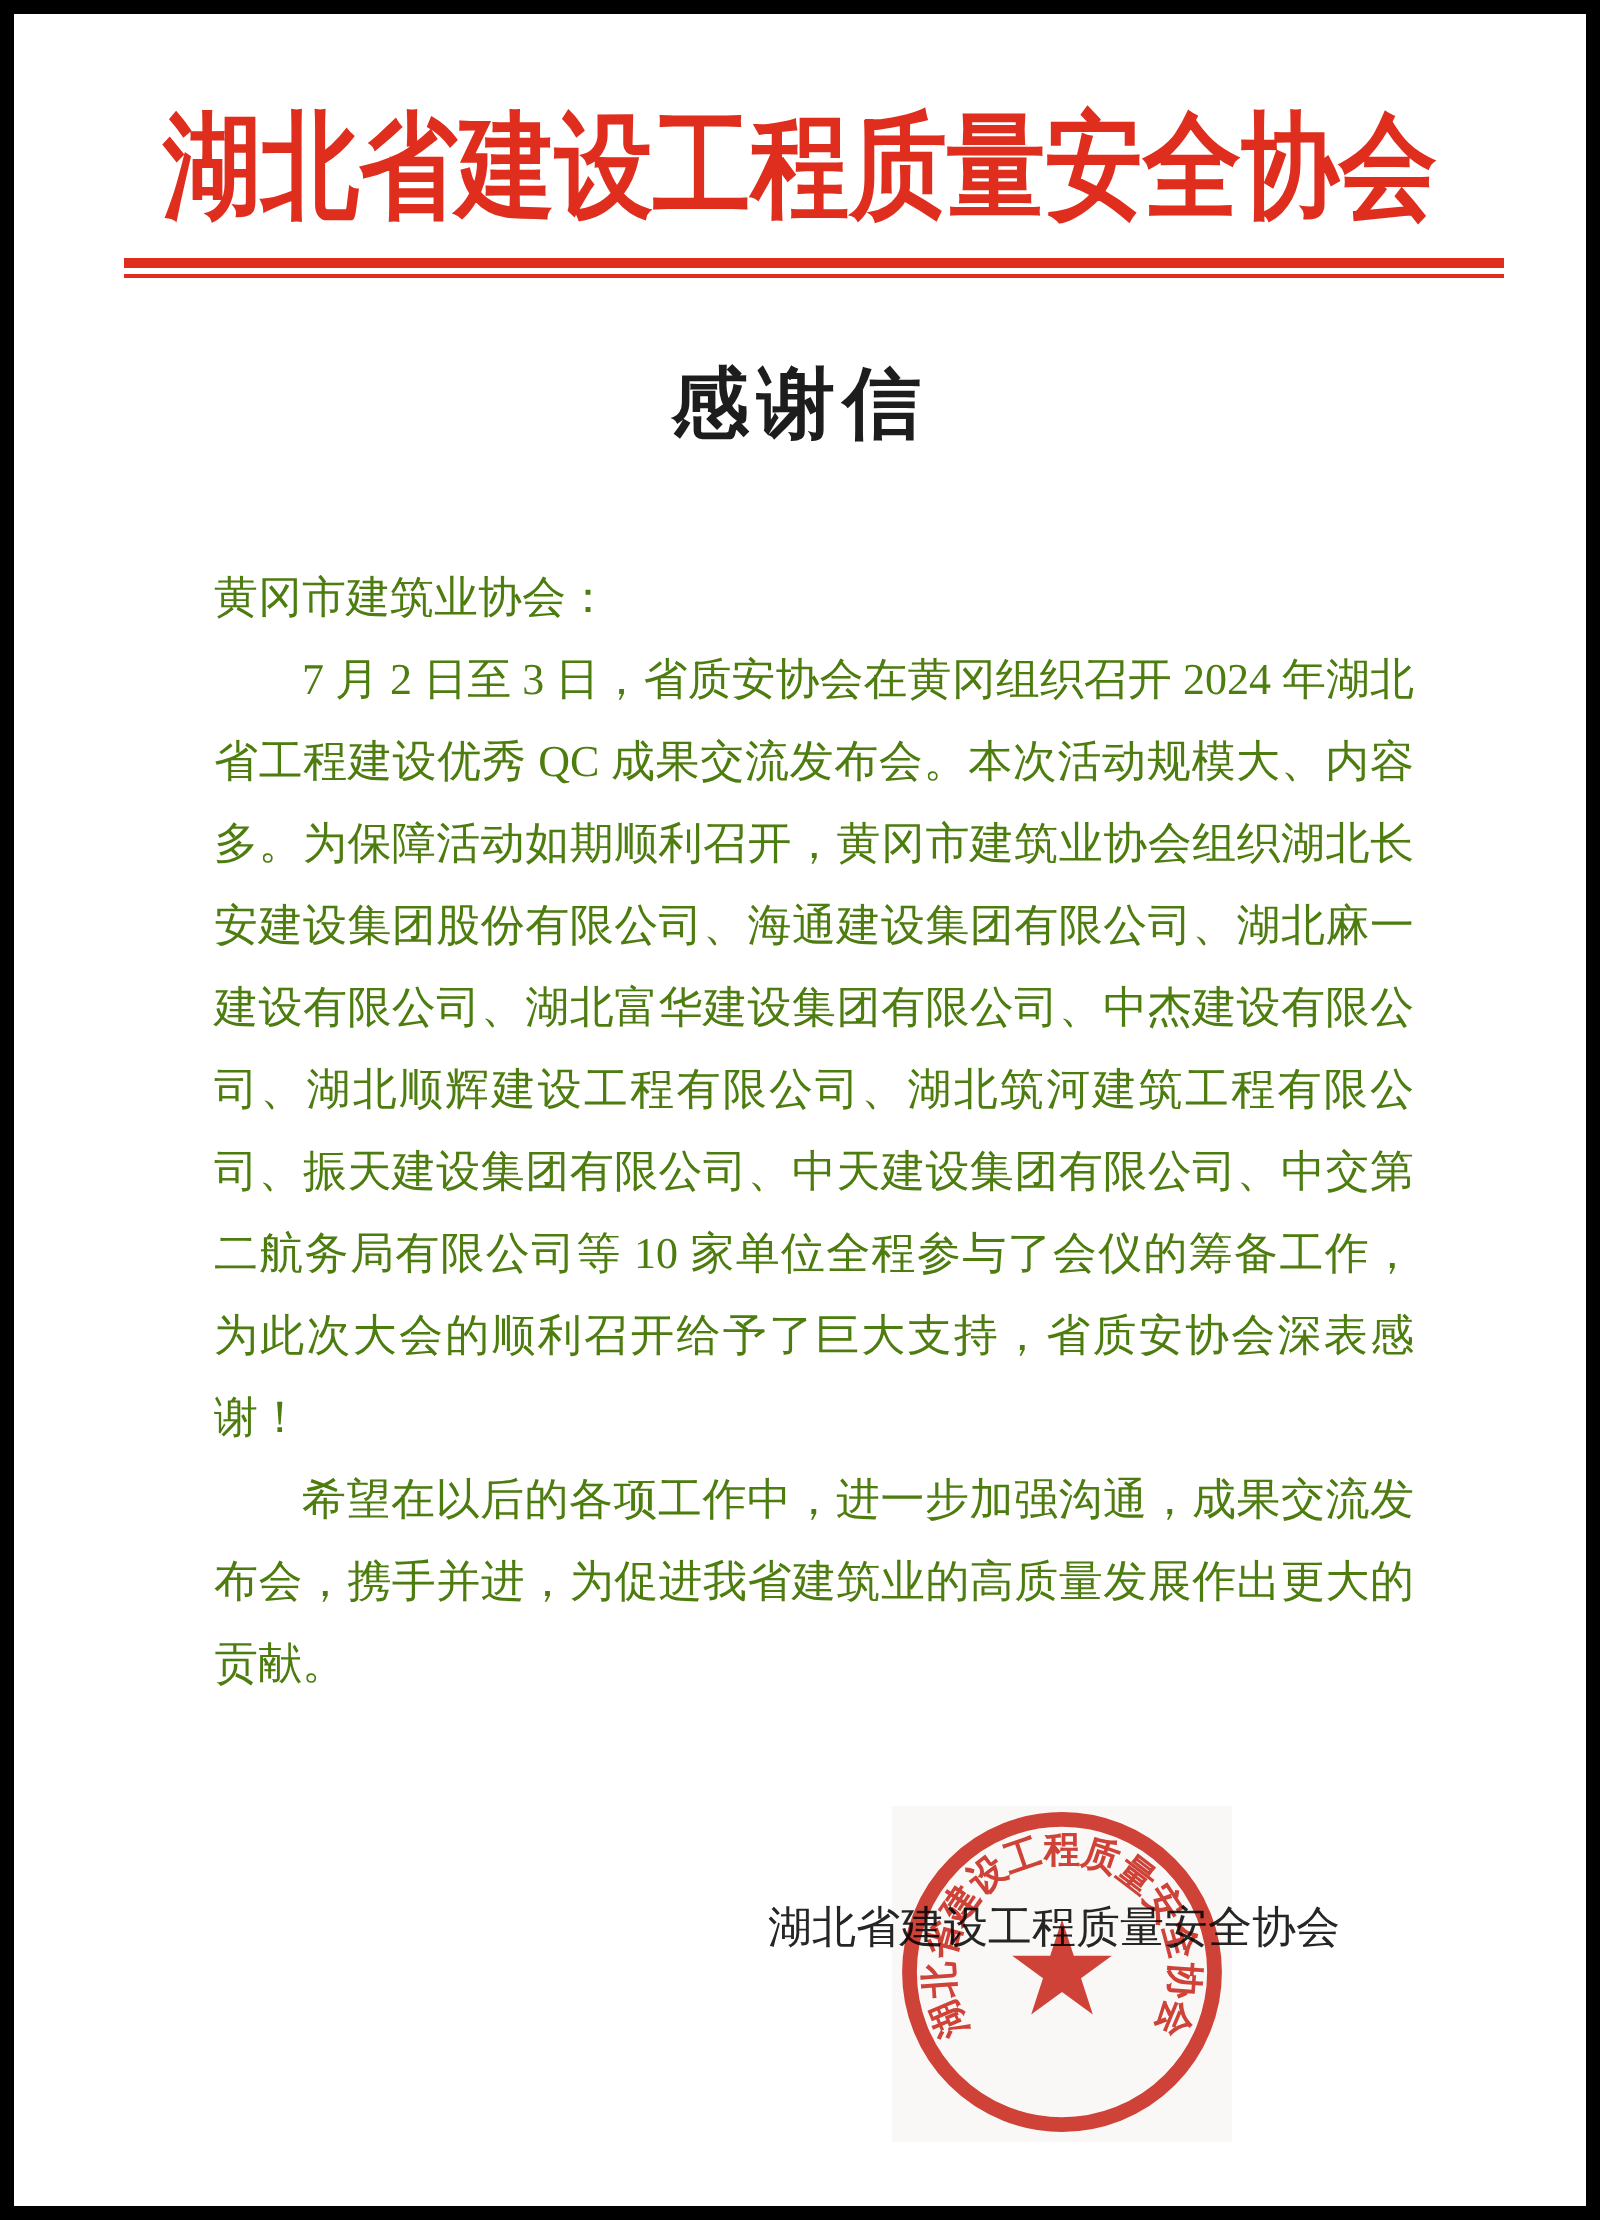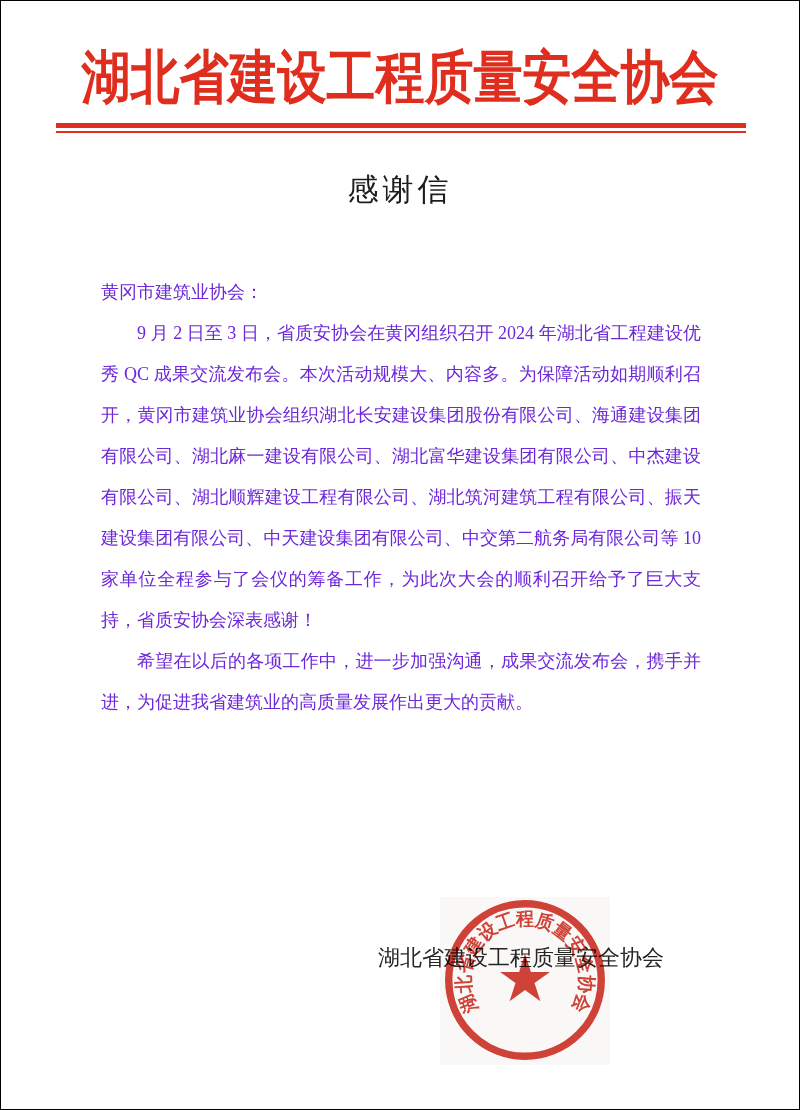"湖北省建设工程质量安全协会" .page { border: 1px solid #000000 -> 7px solid #000000 }
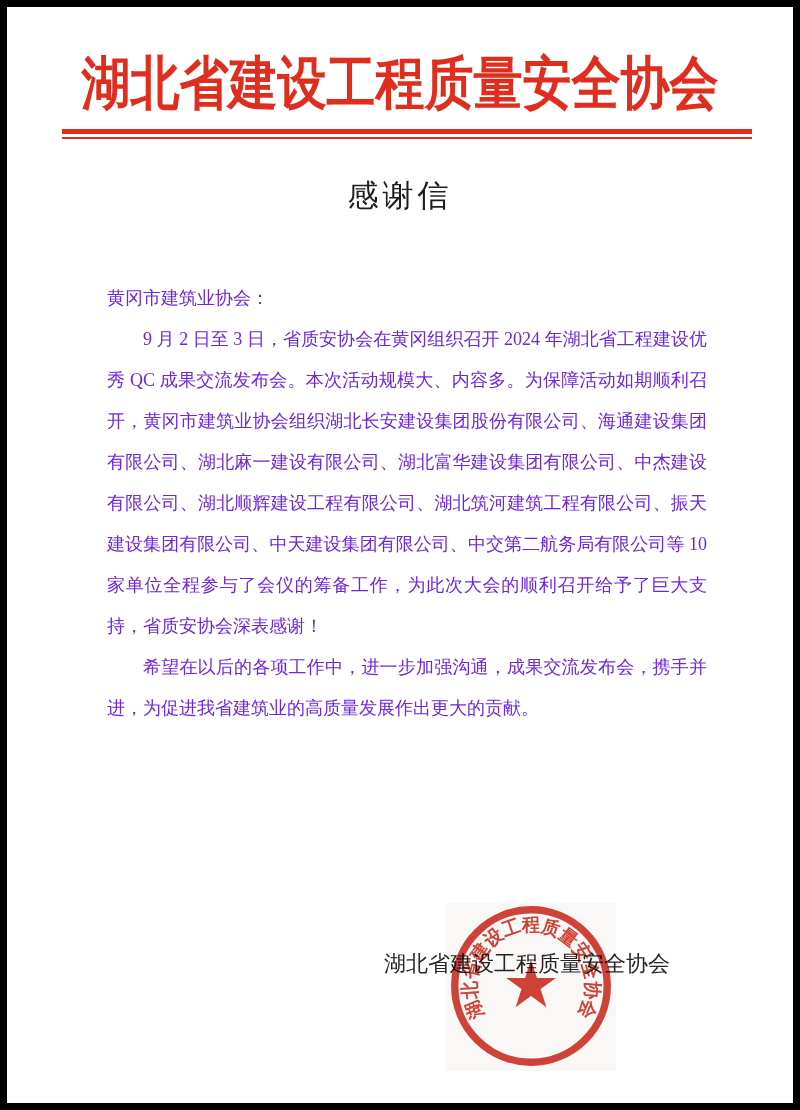"感谢信" .doc-title { font-size: 31px -> 39px; font-weight: normal -> bold }
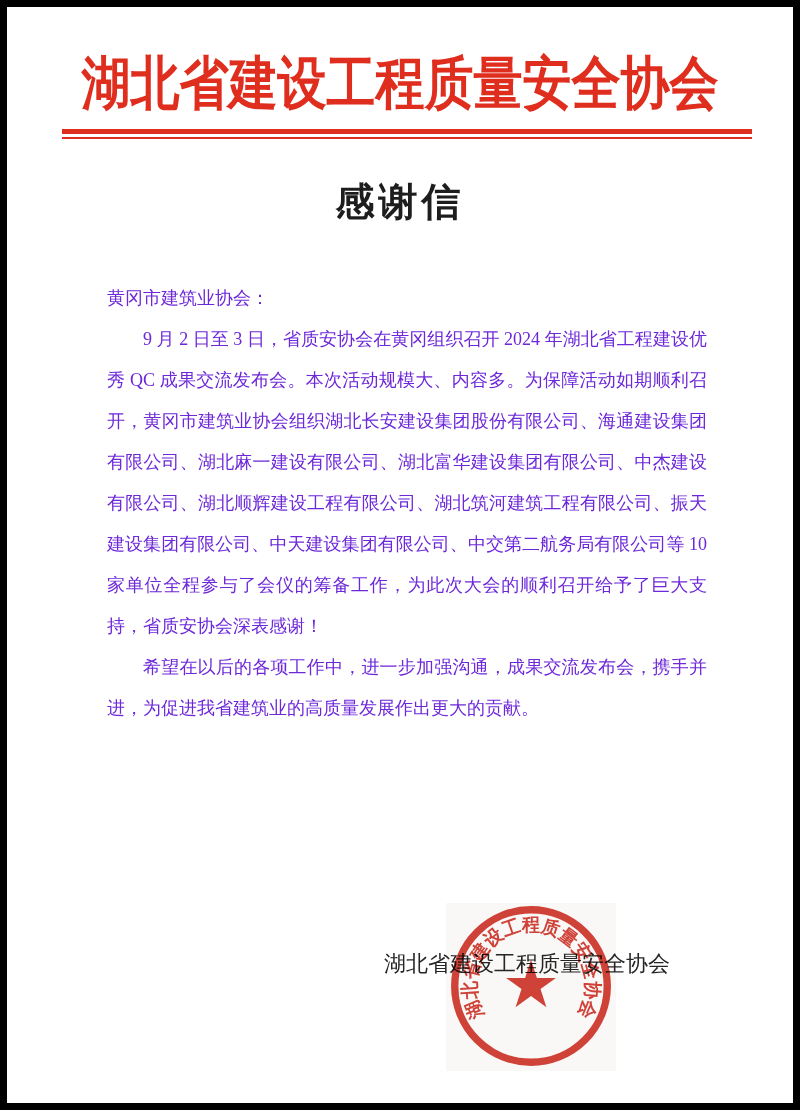"黄冈市建筑业协会：" .body-text { color: #6d28d9 -> #4d7c0f; font-size: 18px -> 22px }
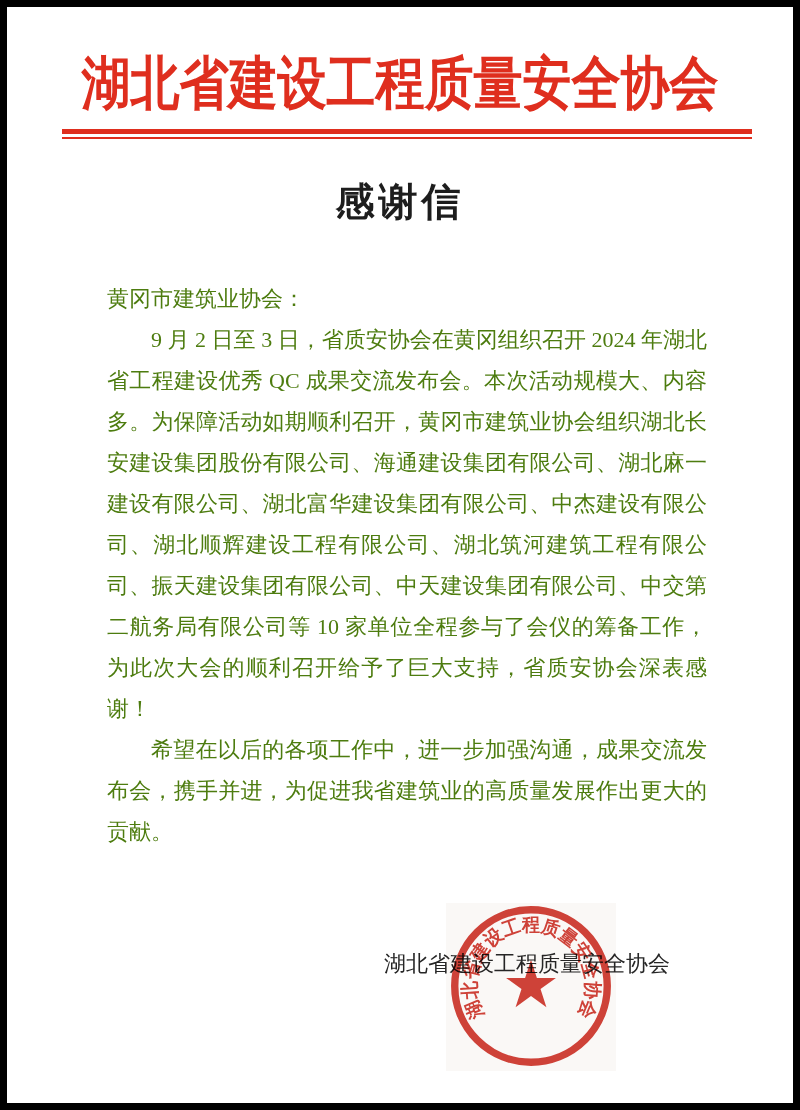"9 月 2 日至 3" p.indent { text: 9 -> 7 }
